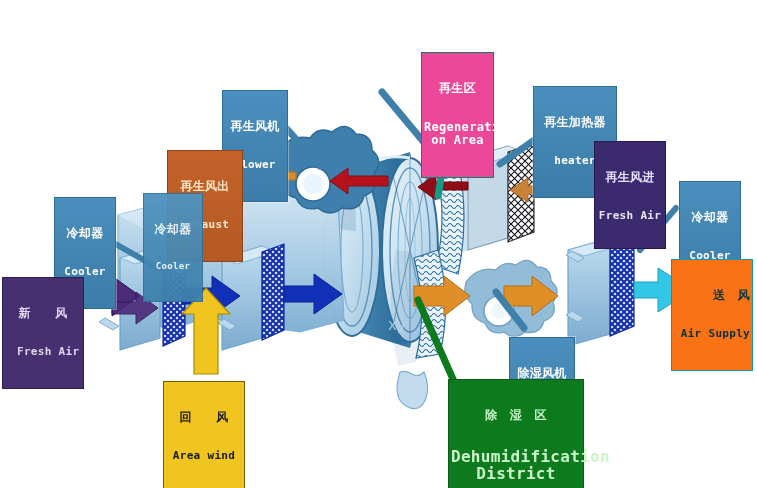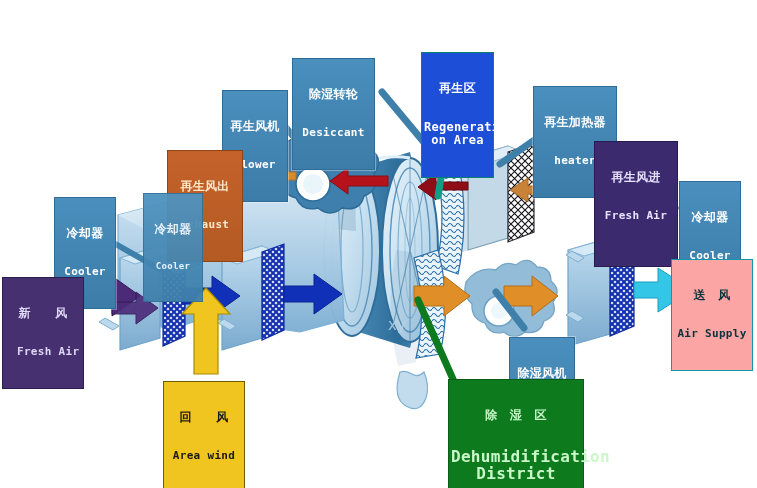"除湿转轮" div.lbl { html: <div> <span>除湿转轮</span> <span>Desiccant</span> </div> -> none }
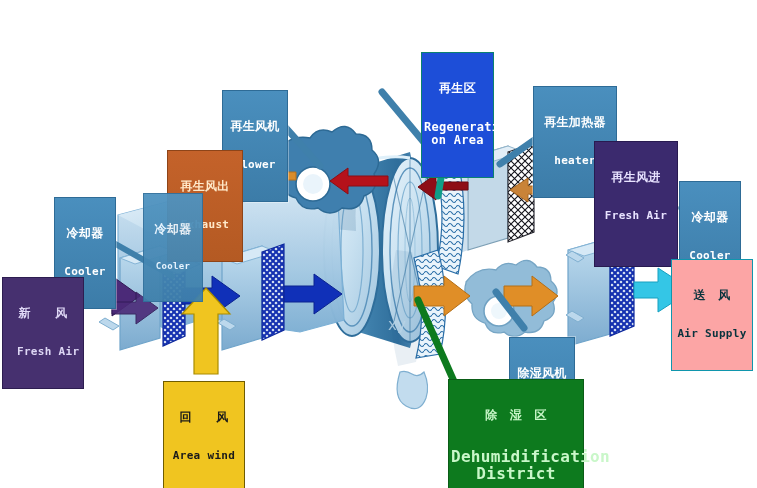"再生区" .lbl.teal { background: #1d4ed8 -> #ec4899 }
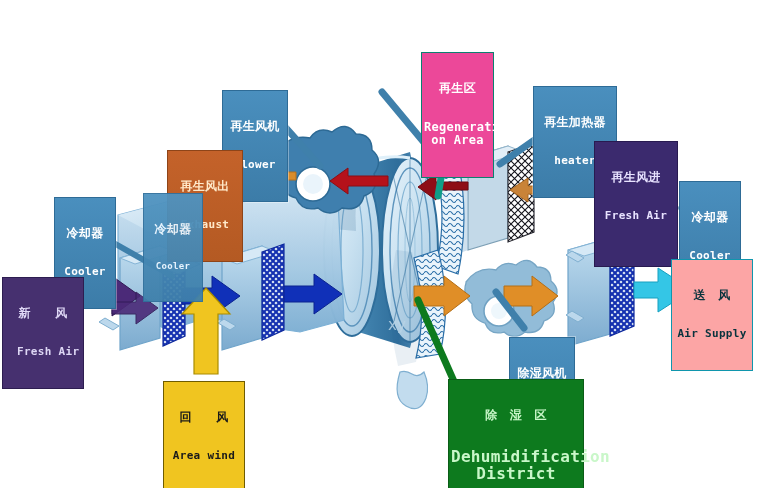"再生风进" div.lbl { padding: 3px 2px 18px -> 3px 2px 0; width: 84px -> 72px }
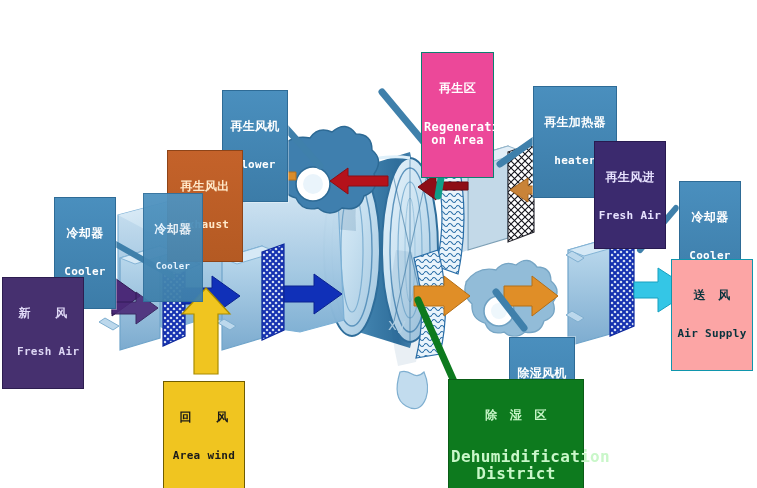"送 风" .lbl.cyan { background: #fca5a5 -> #f97316; text-align: none -> right }
